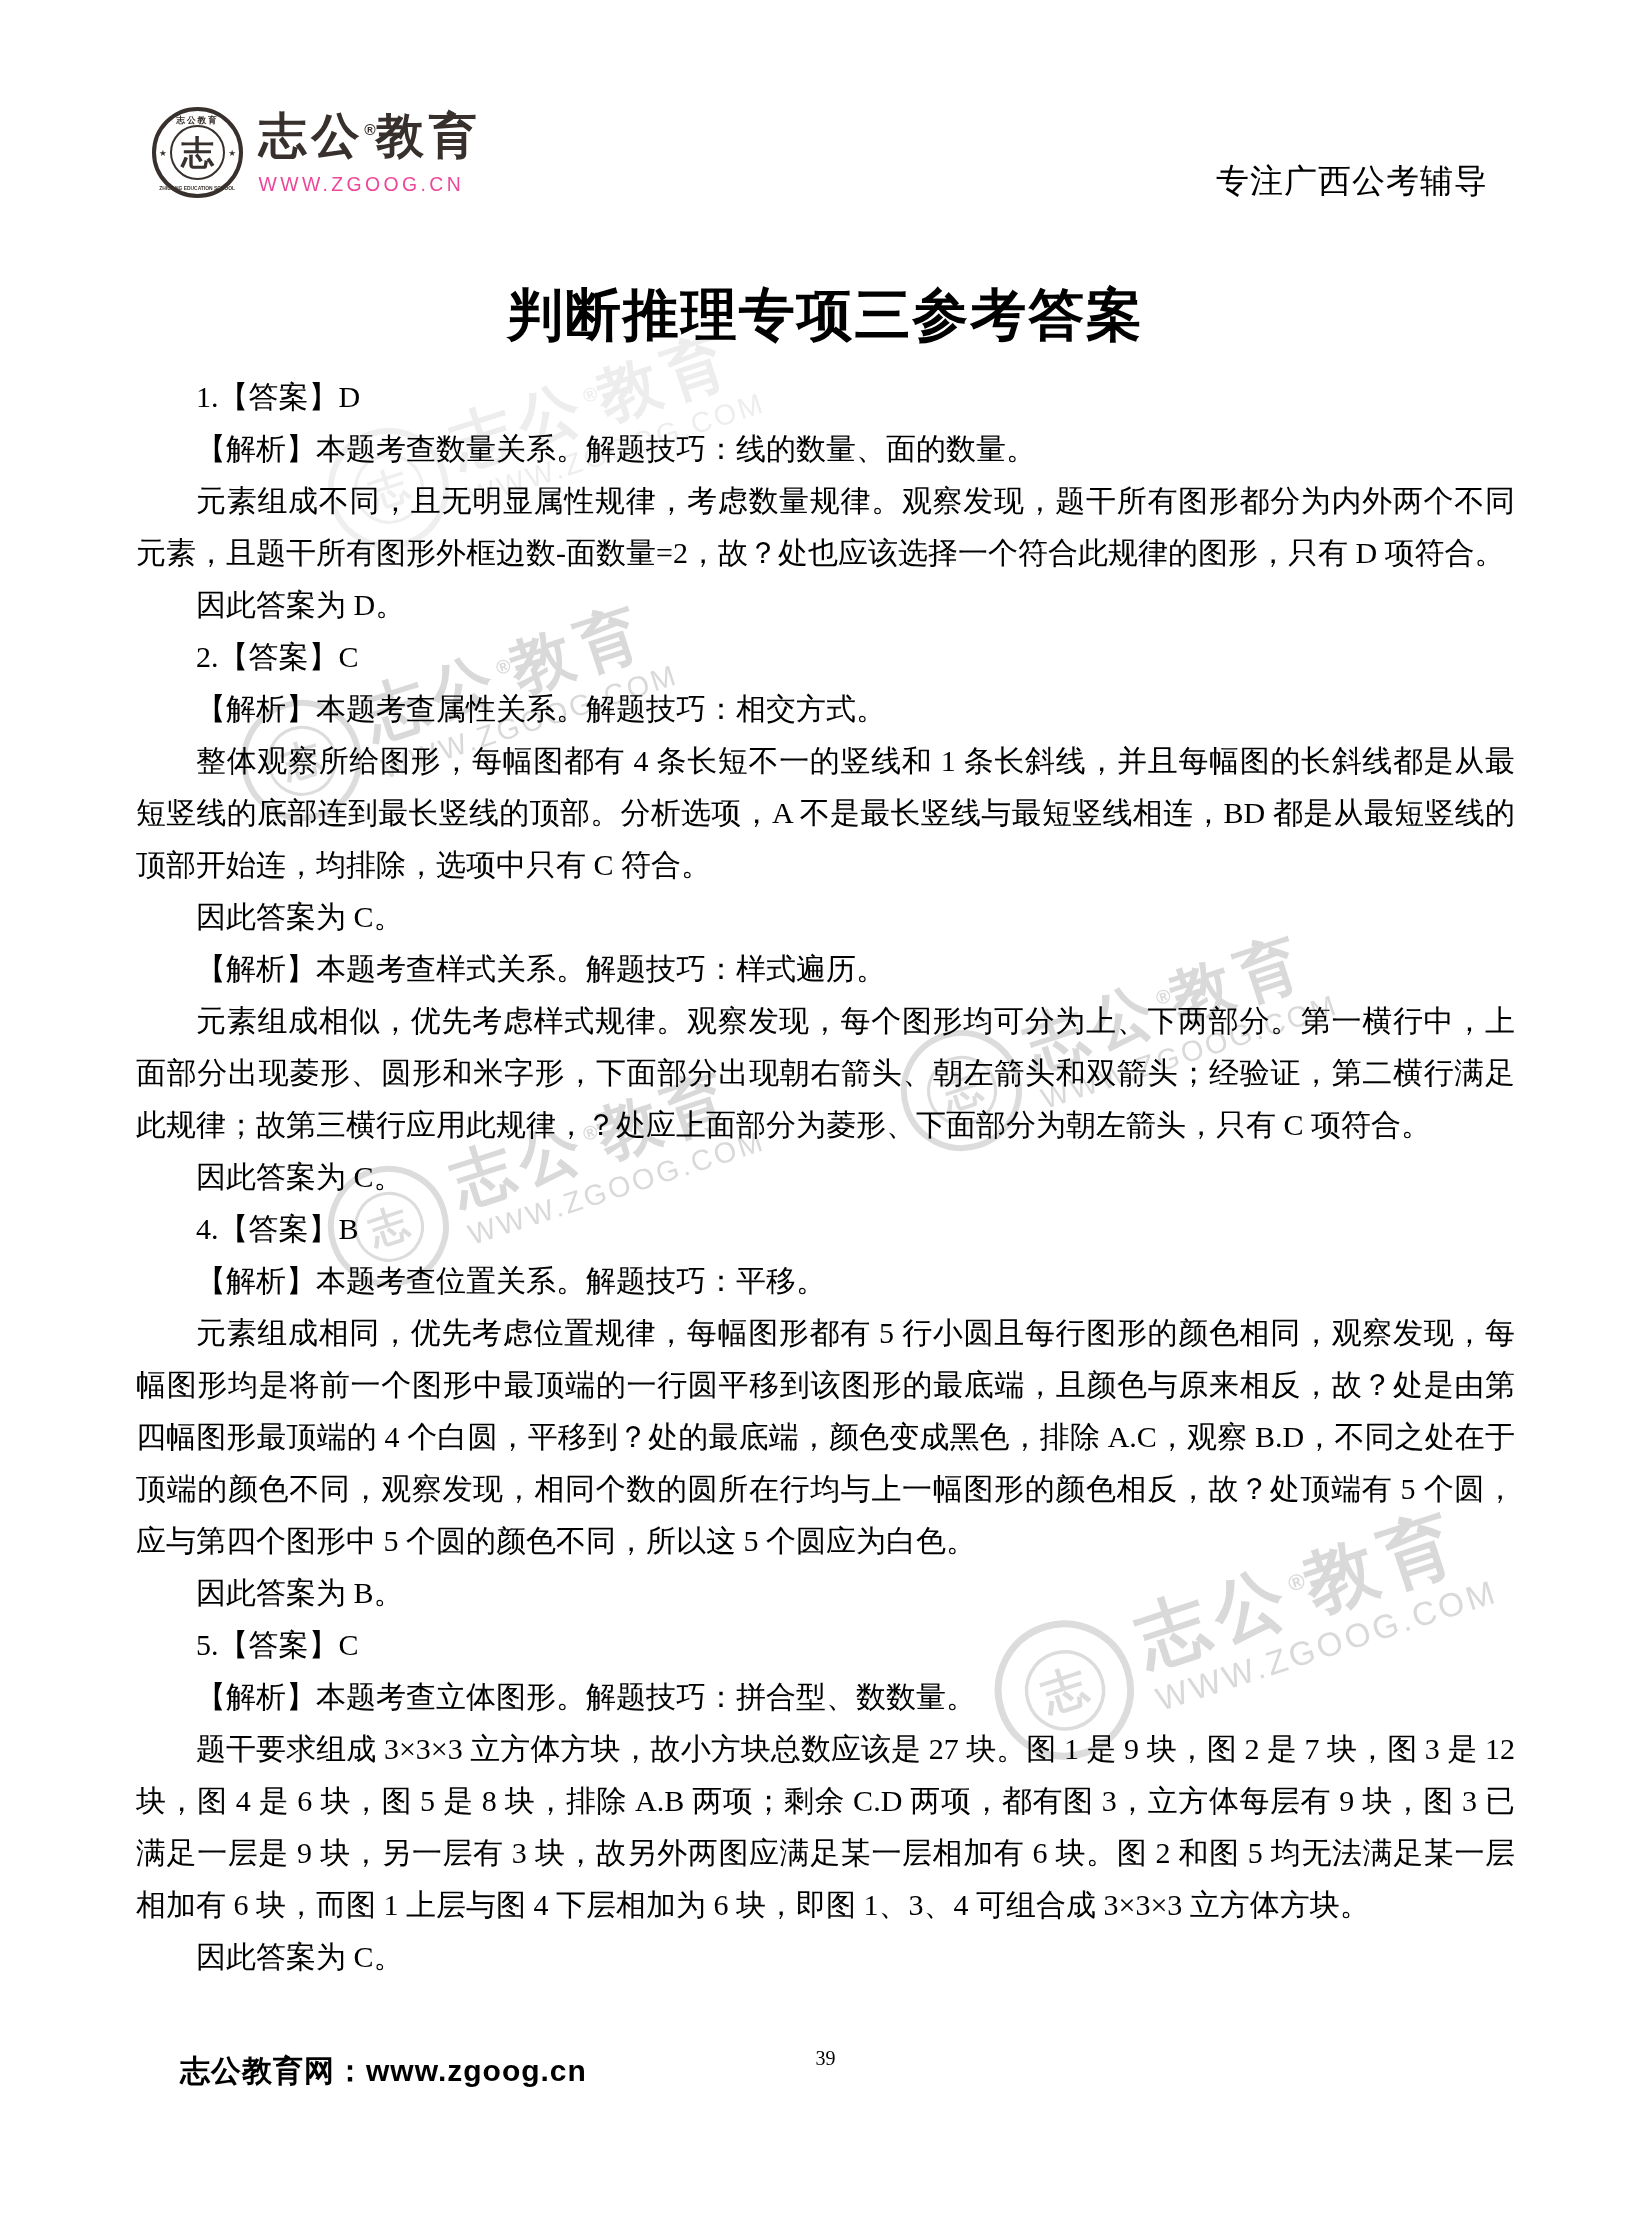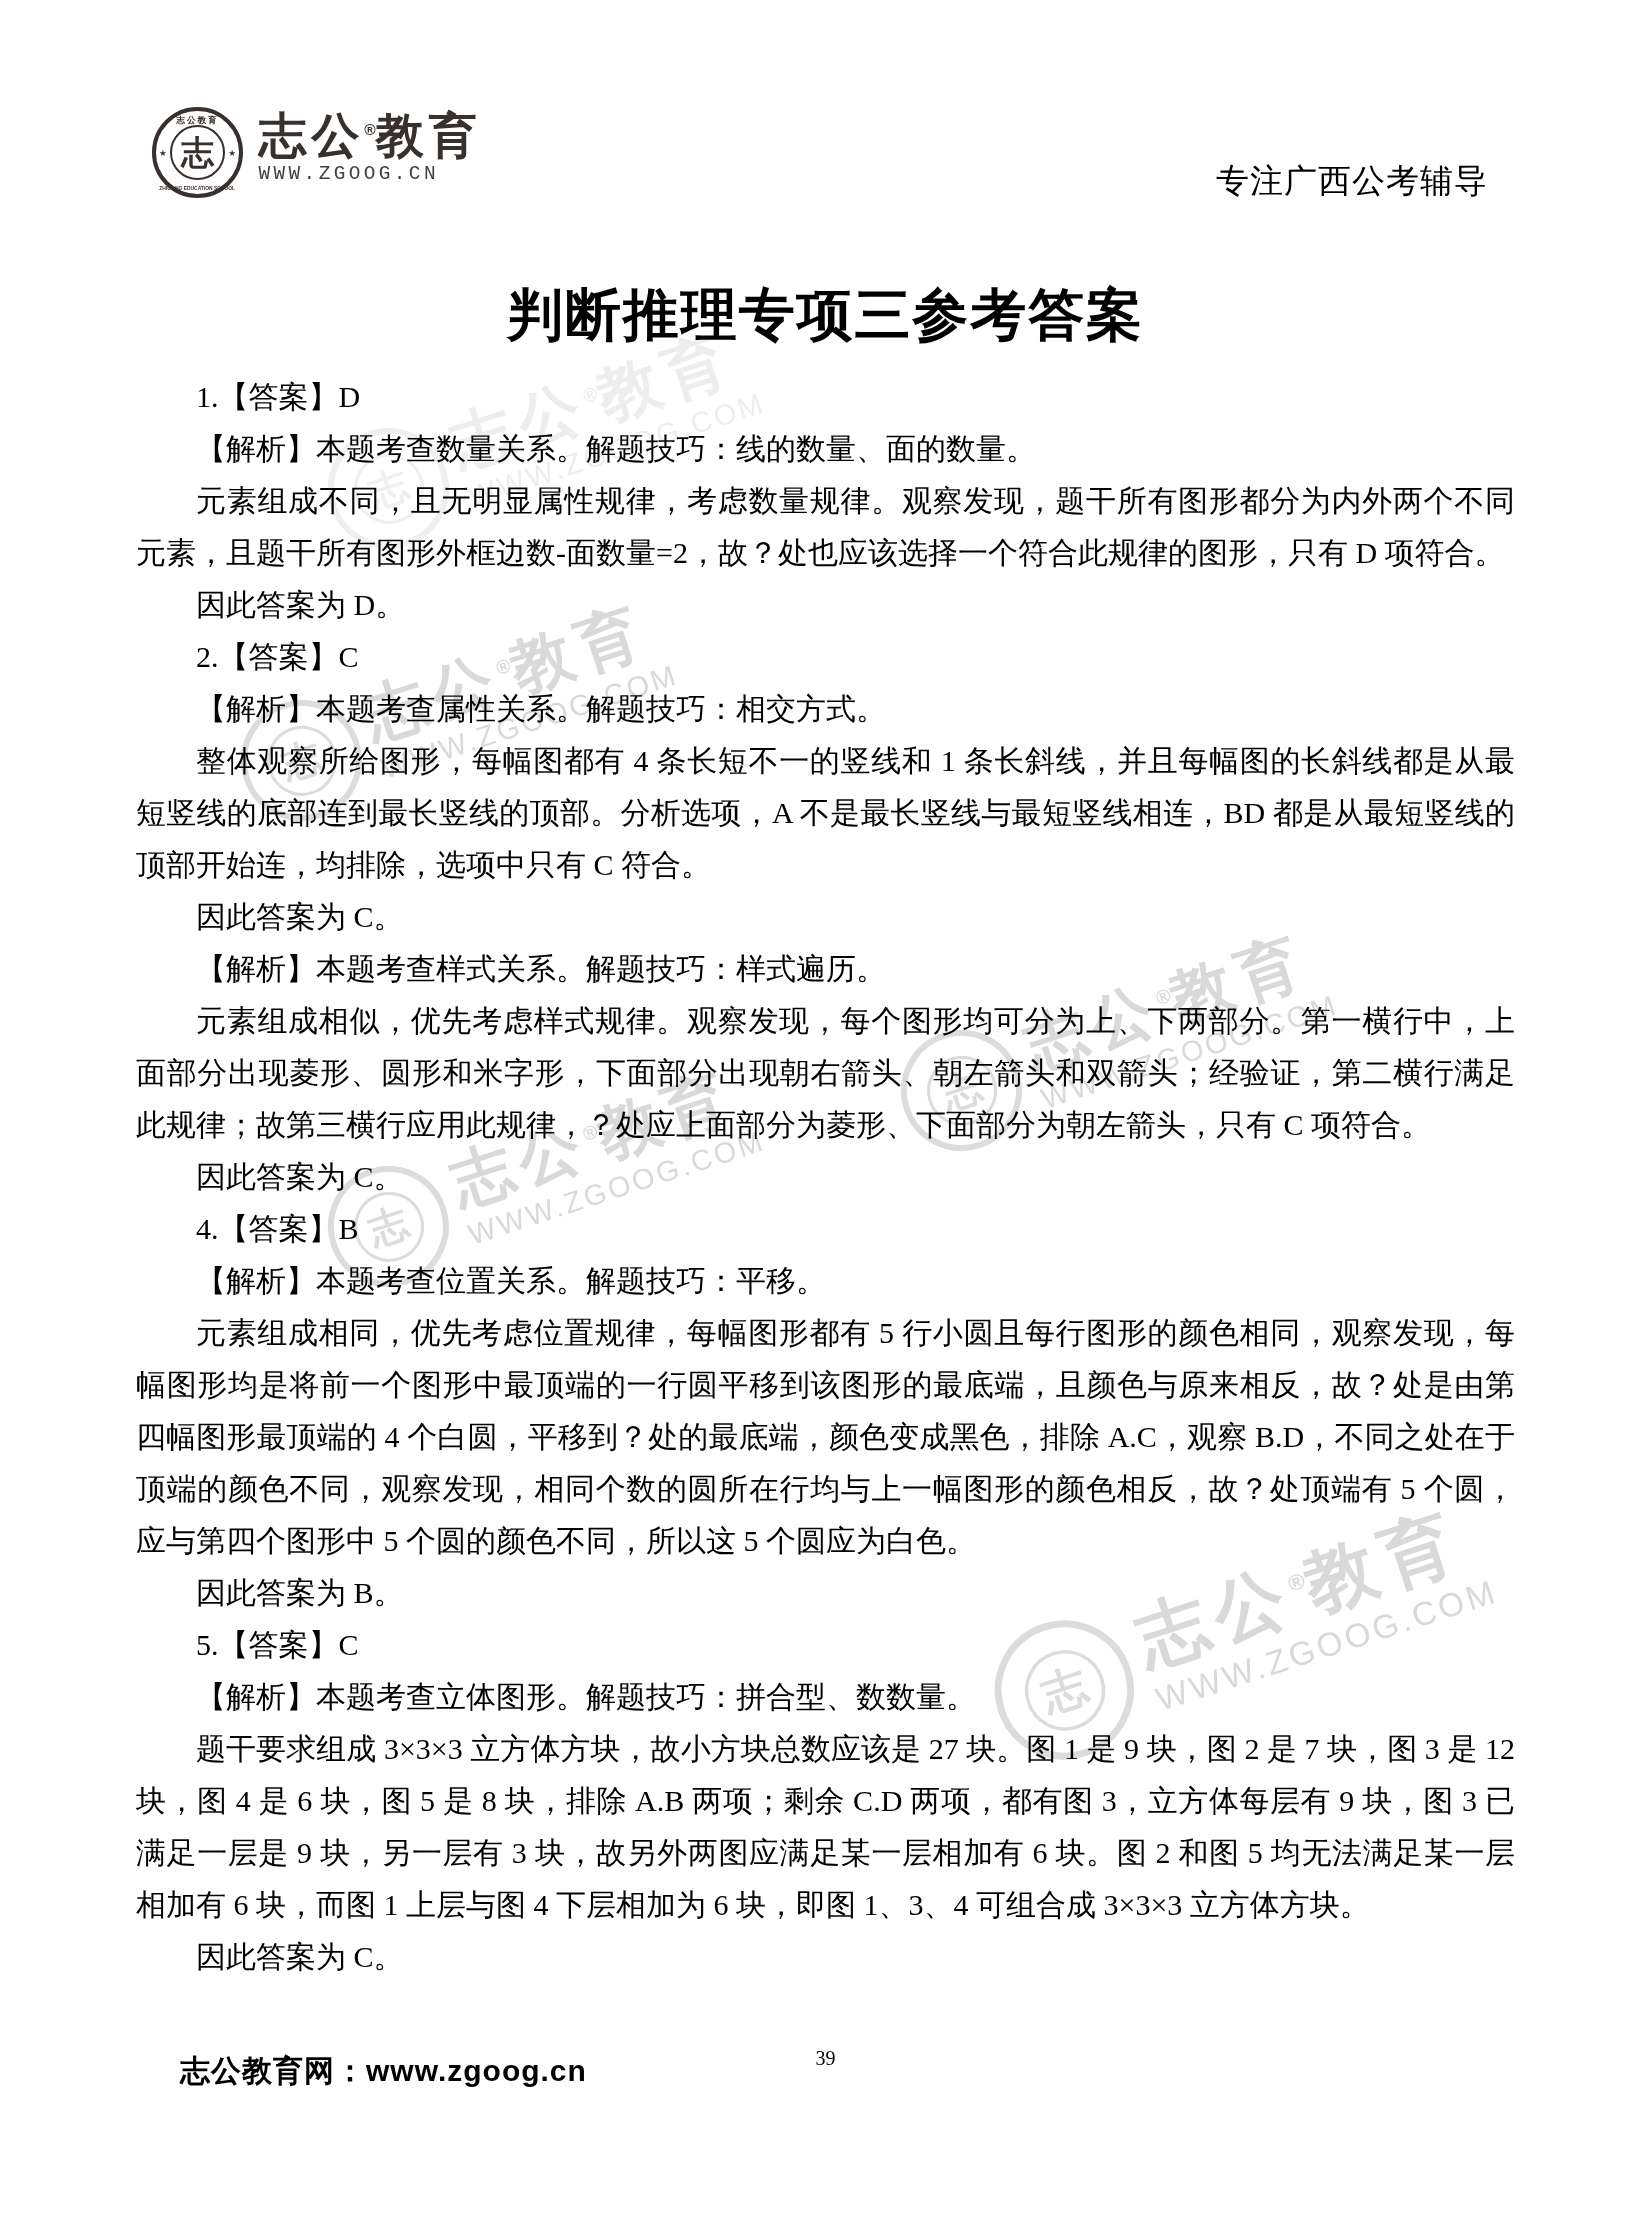"WWW.ZGOOG.CN" .brand-url { color: #404040 -> #ec4899; font-family: Liberation Mono, monospace -> Liberation Sans, sans-serif; margin-top: 2px -> 12px }
